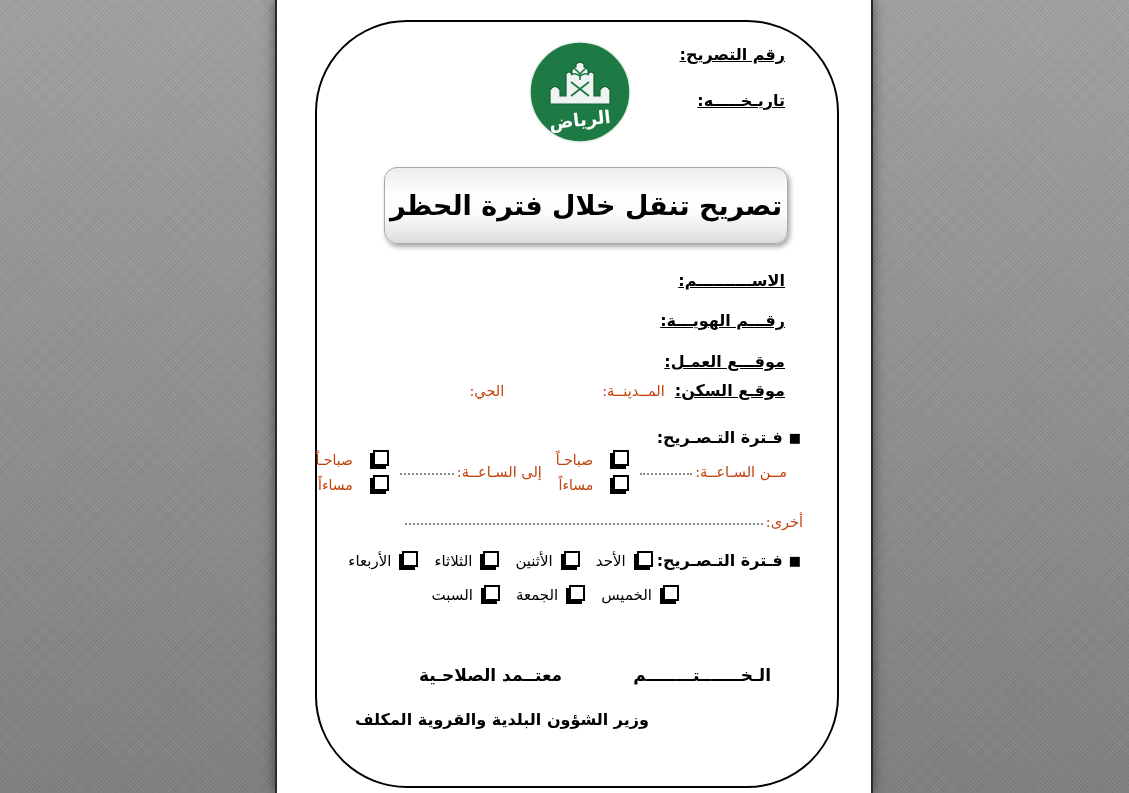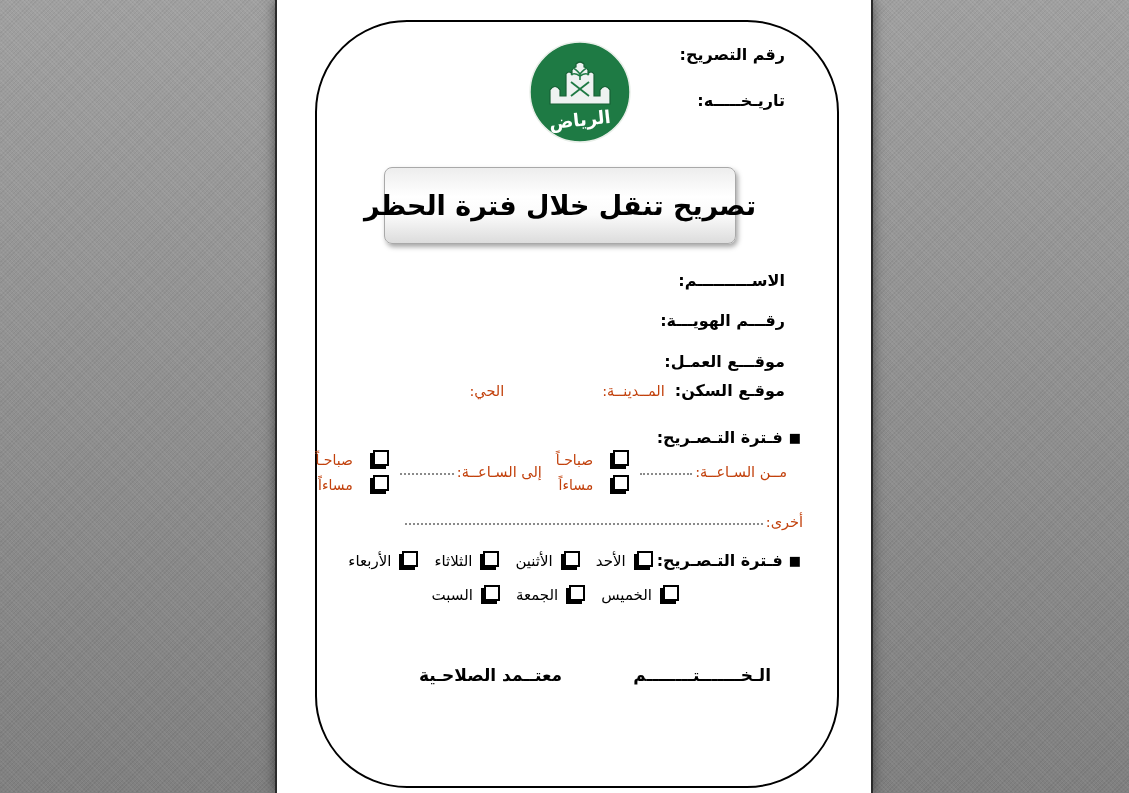"رقم التصريح:" .lbl { text-decoration: none -> underline }
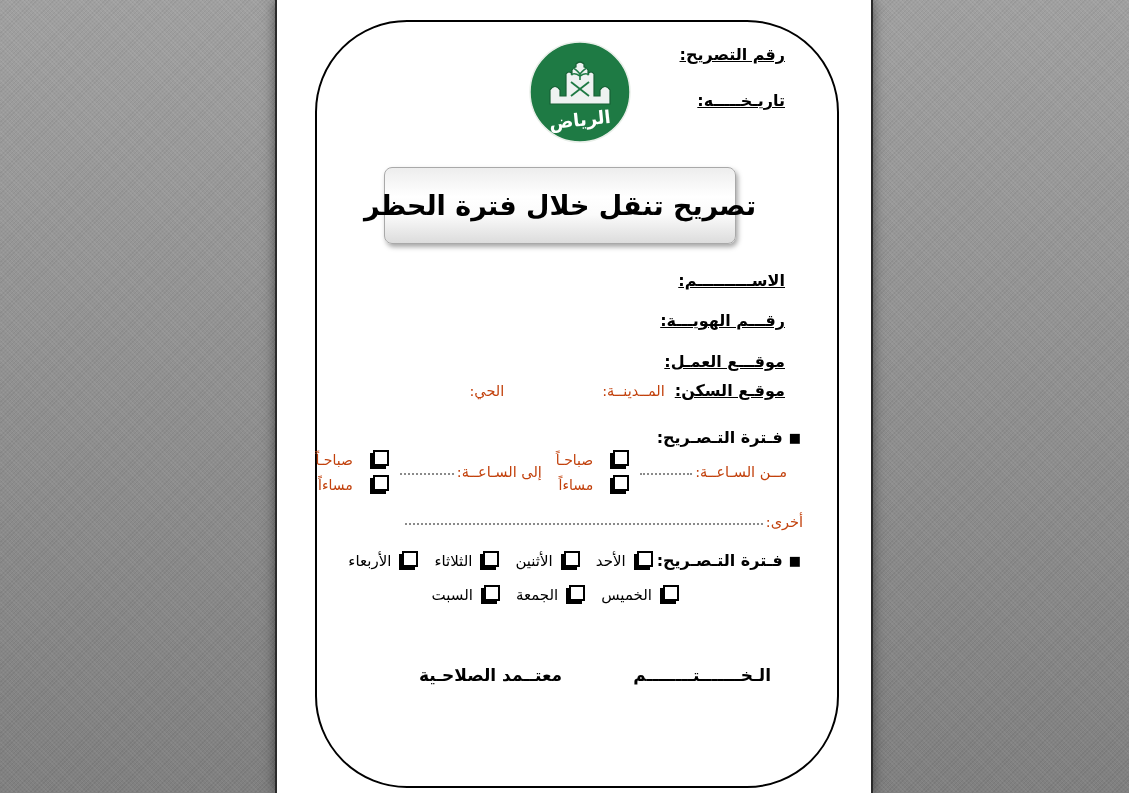"تصريح تنقل خلال فترة الحظر" .title-box { border-radius: 8px -> 13px; width: 352px -> 404px }
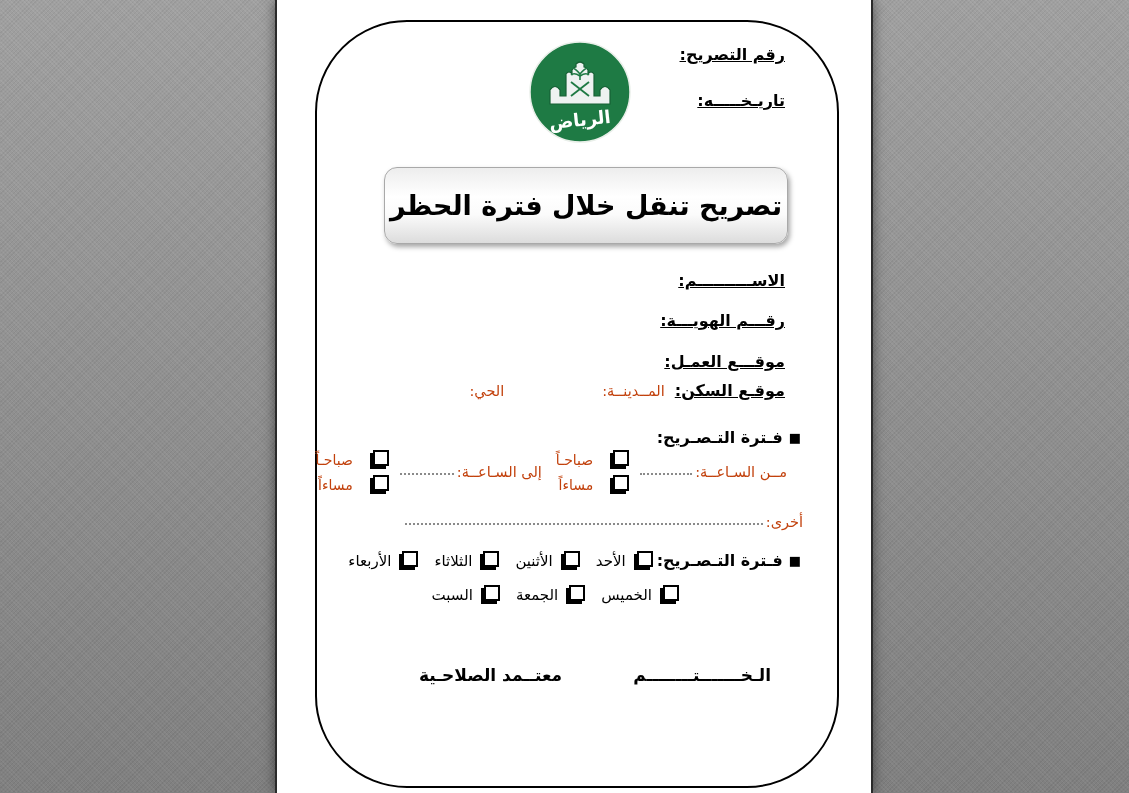"وزير الشؤون البلدية والقروية المكلف" div.abs { html: none -> <div>وزير الشؤون البلدية والقروية المكلف</div> }
